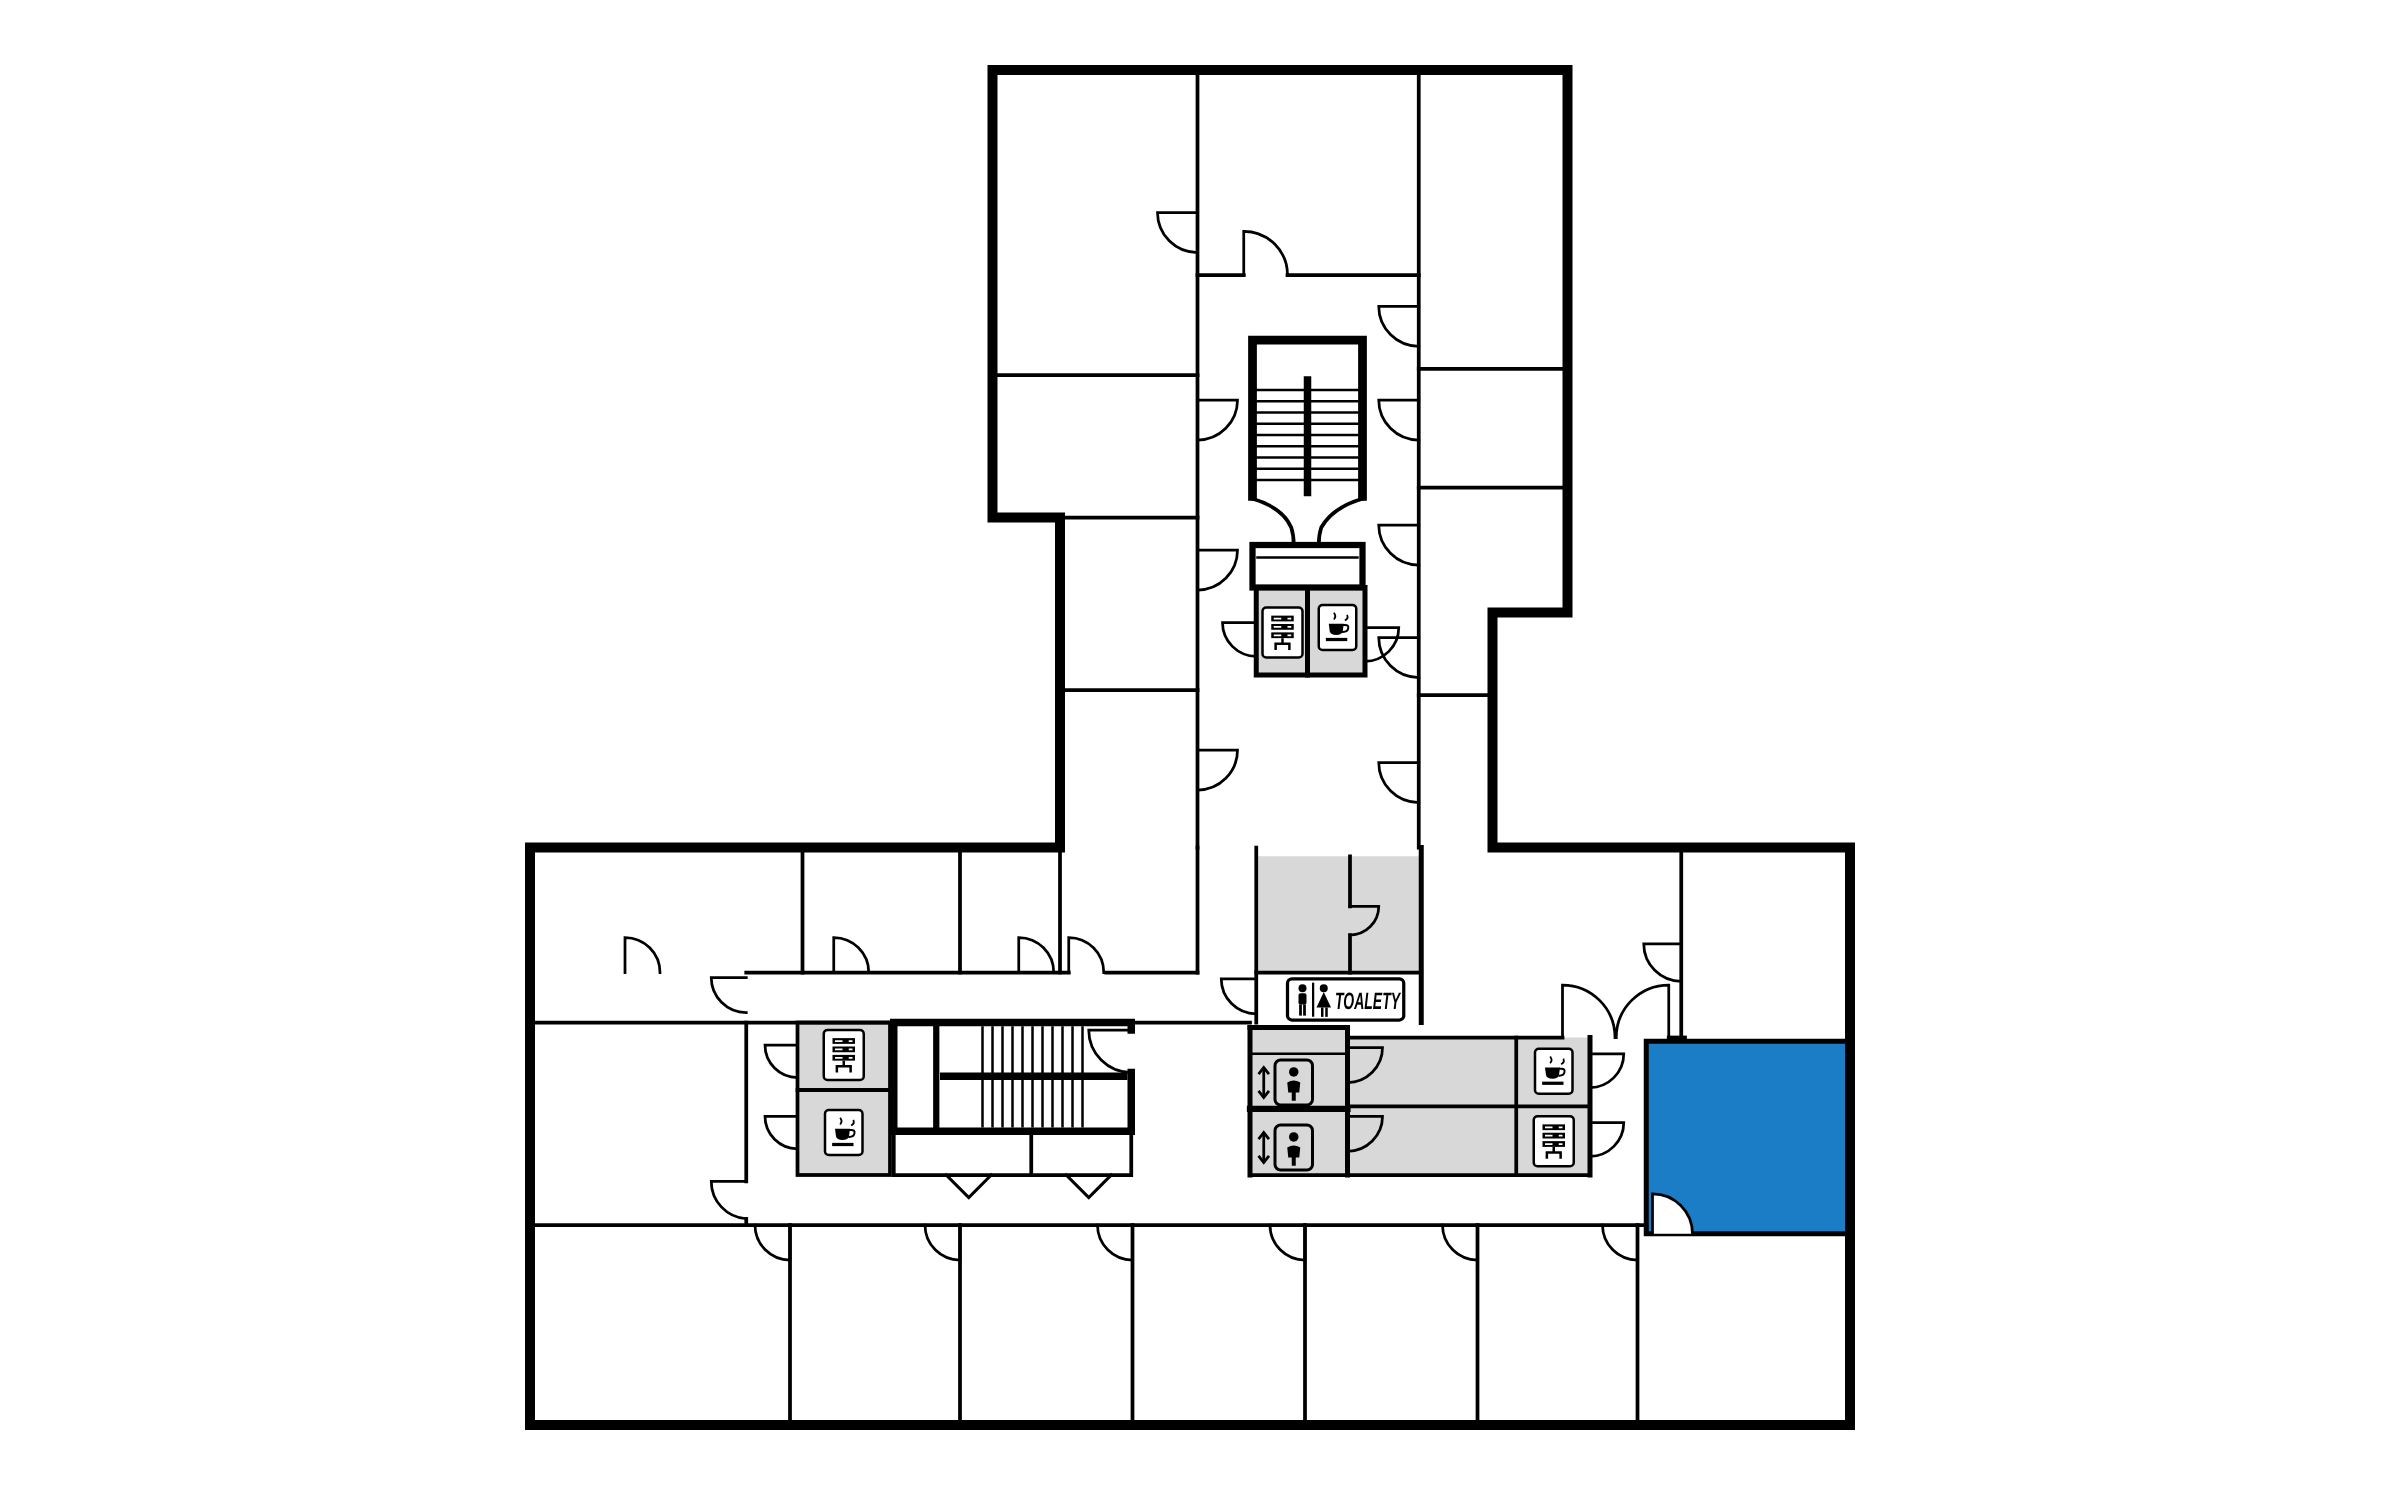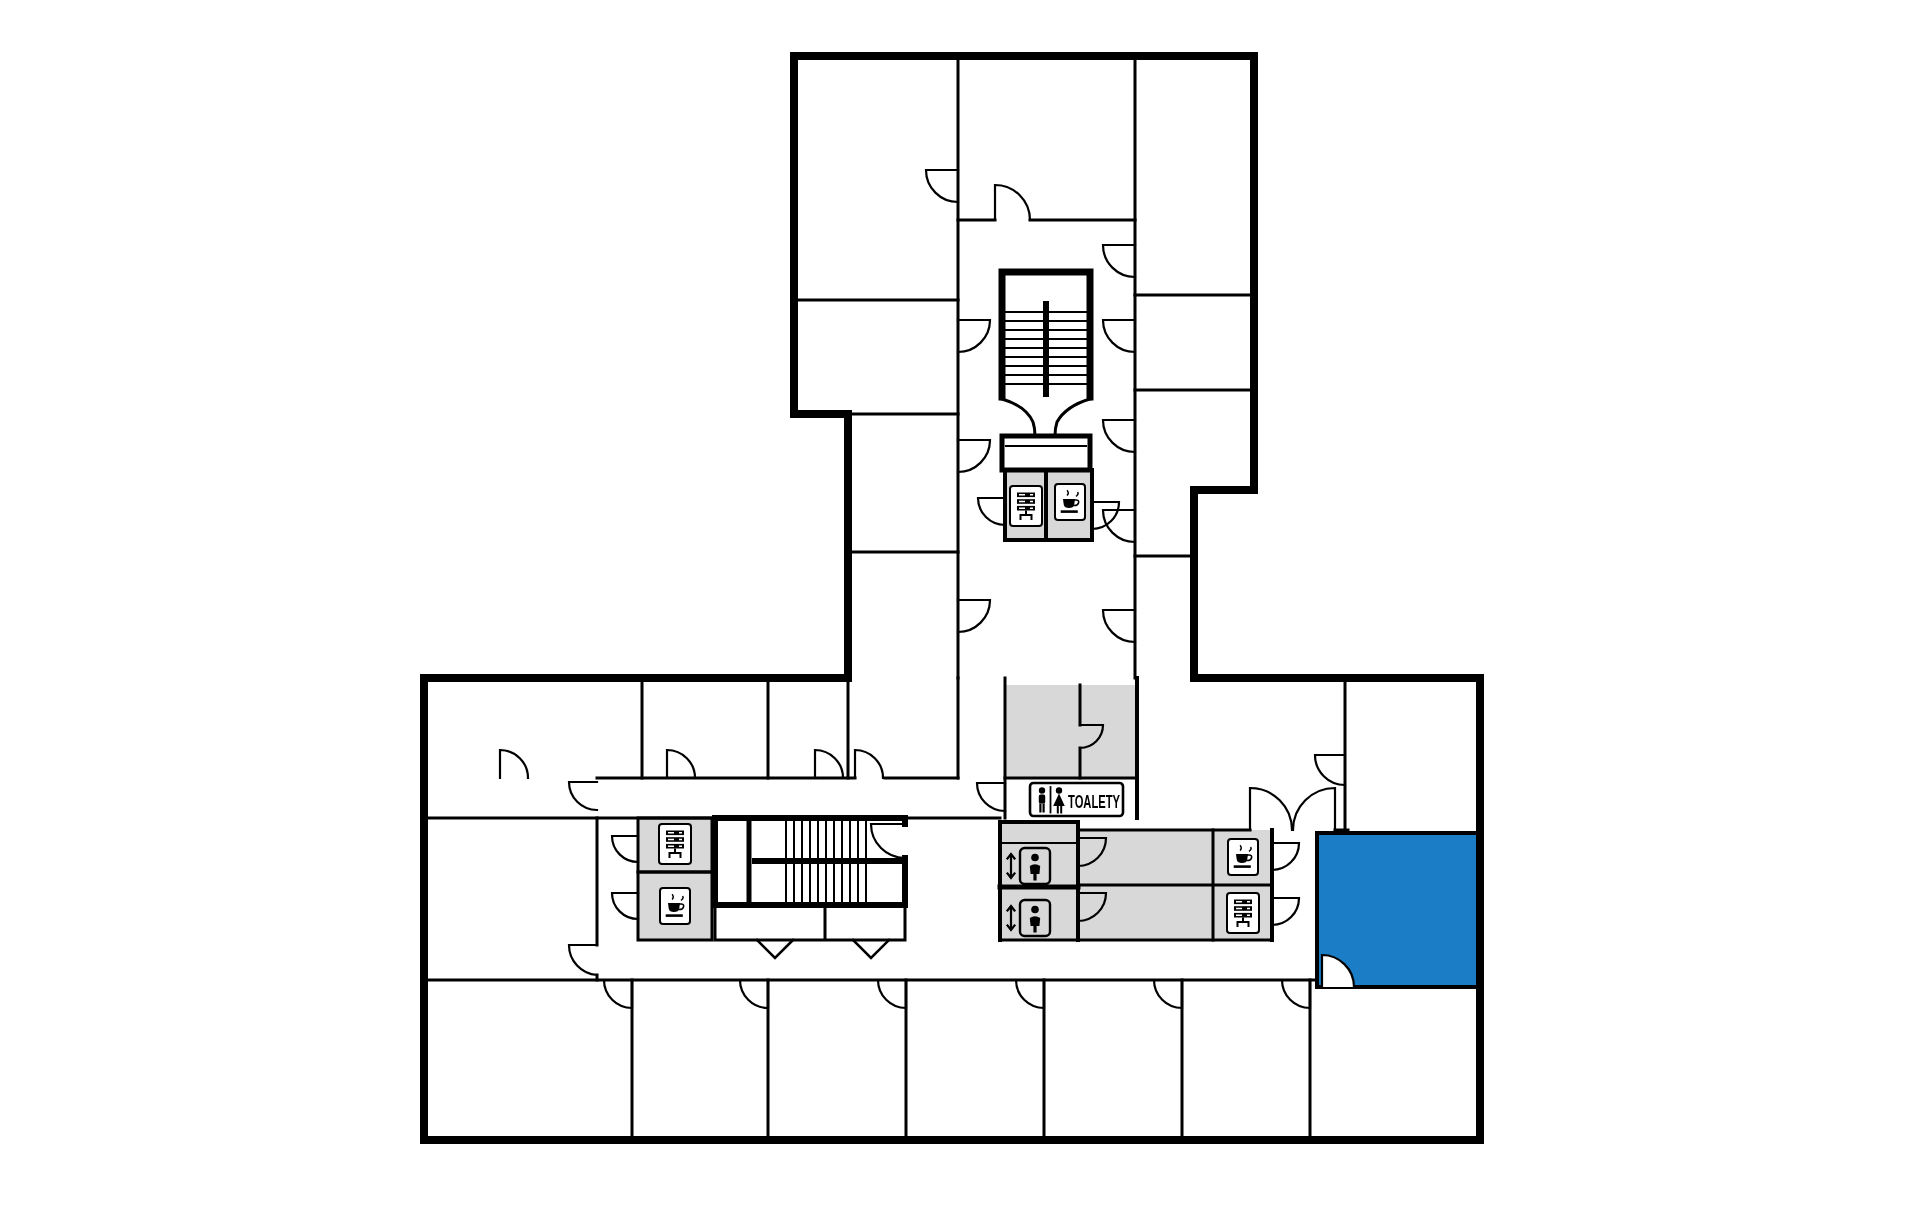"TOALETY" .stage { font-style: none -> italic }
